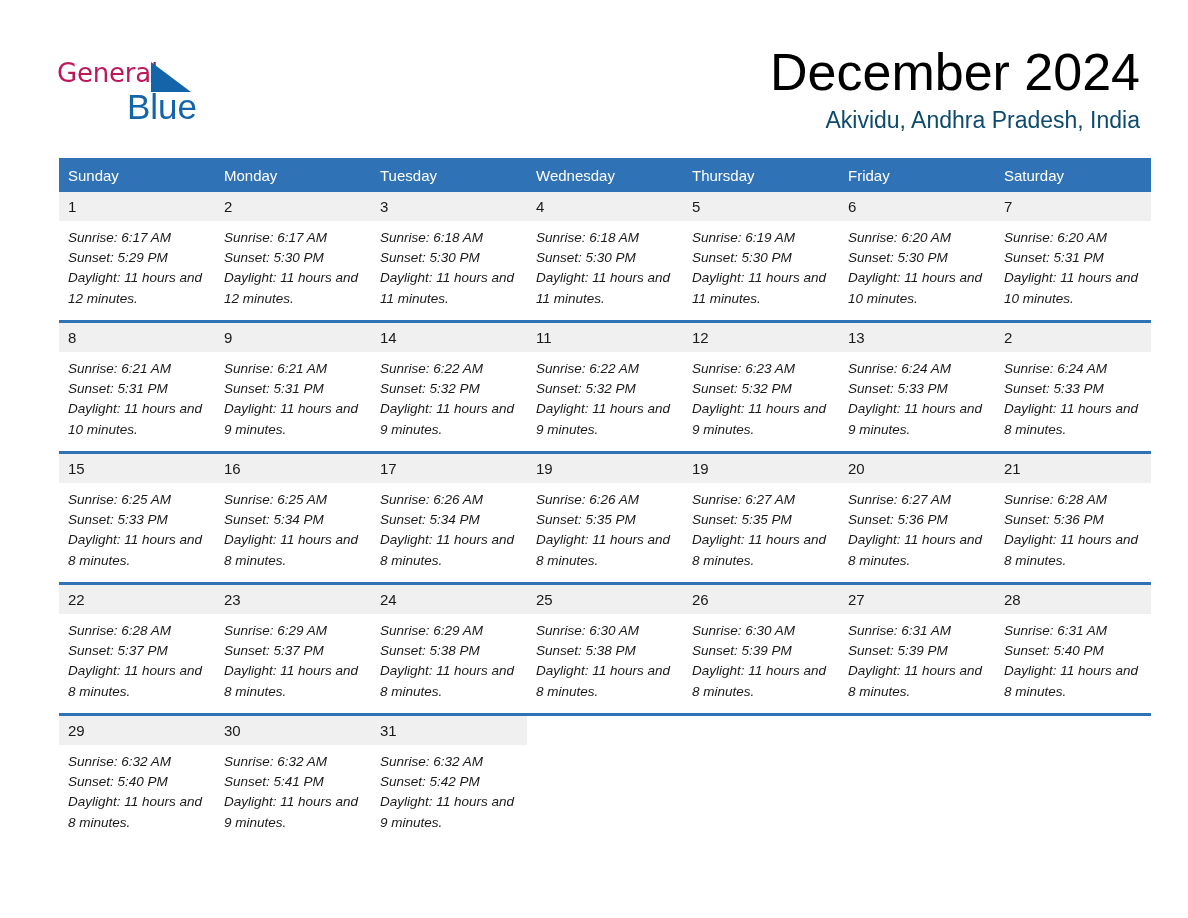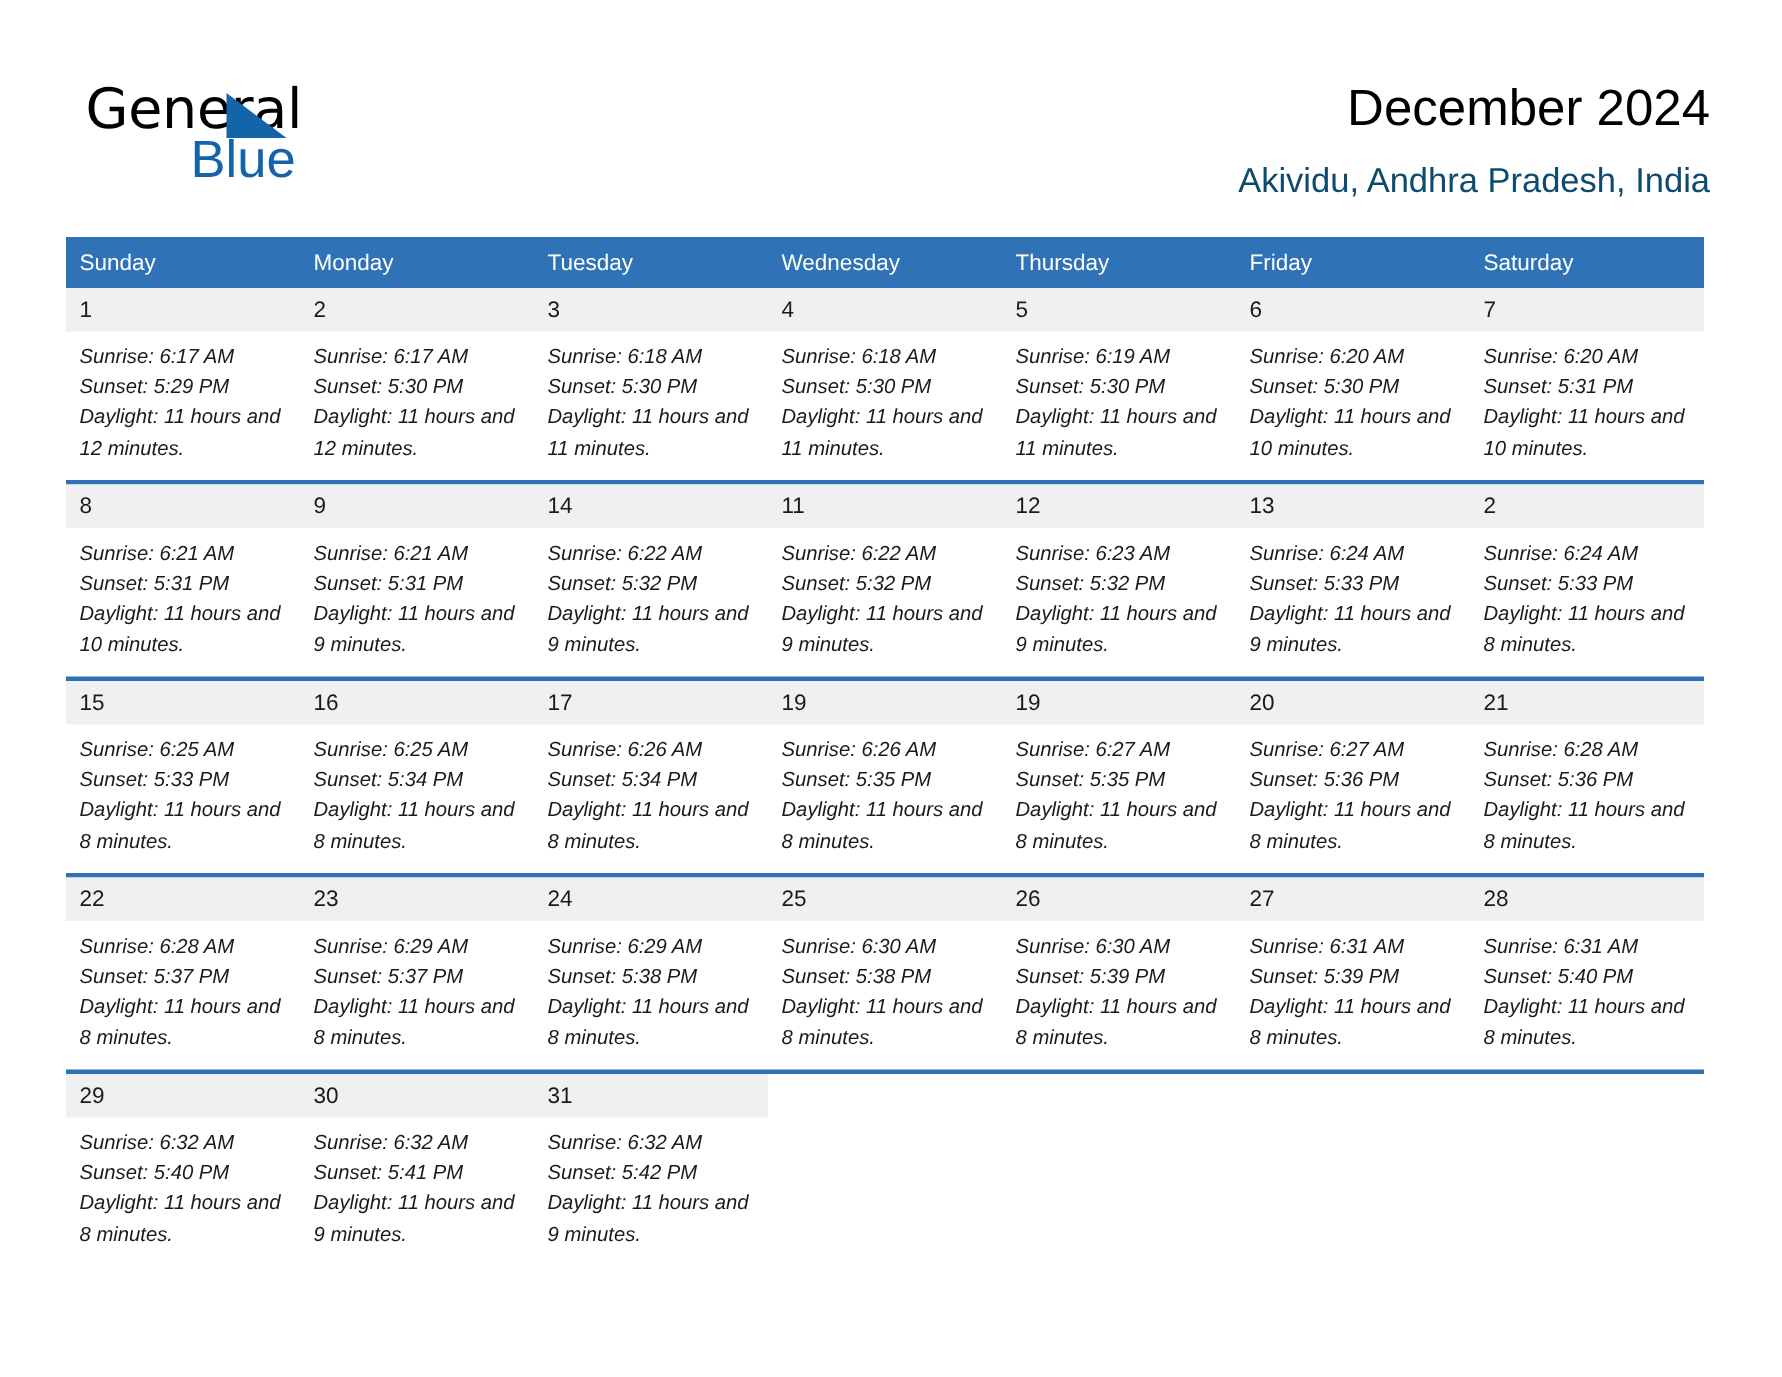"General" .logo-general { color: #000000 -> #be185d; font-size: 37px -> 26px }
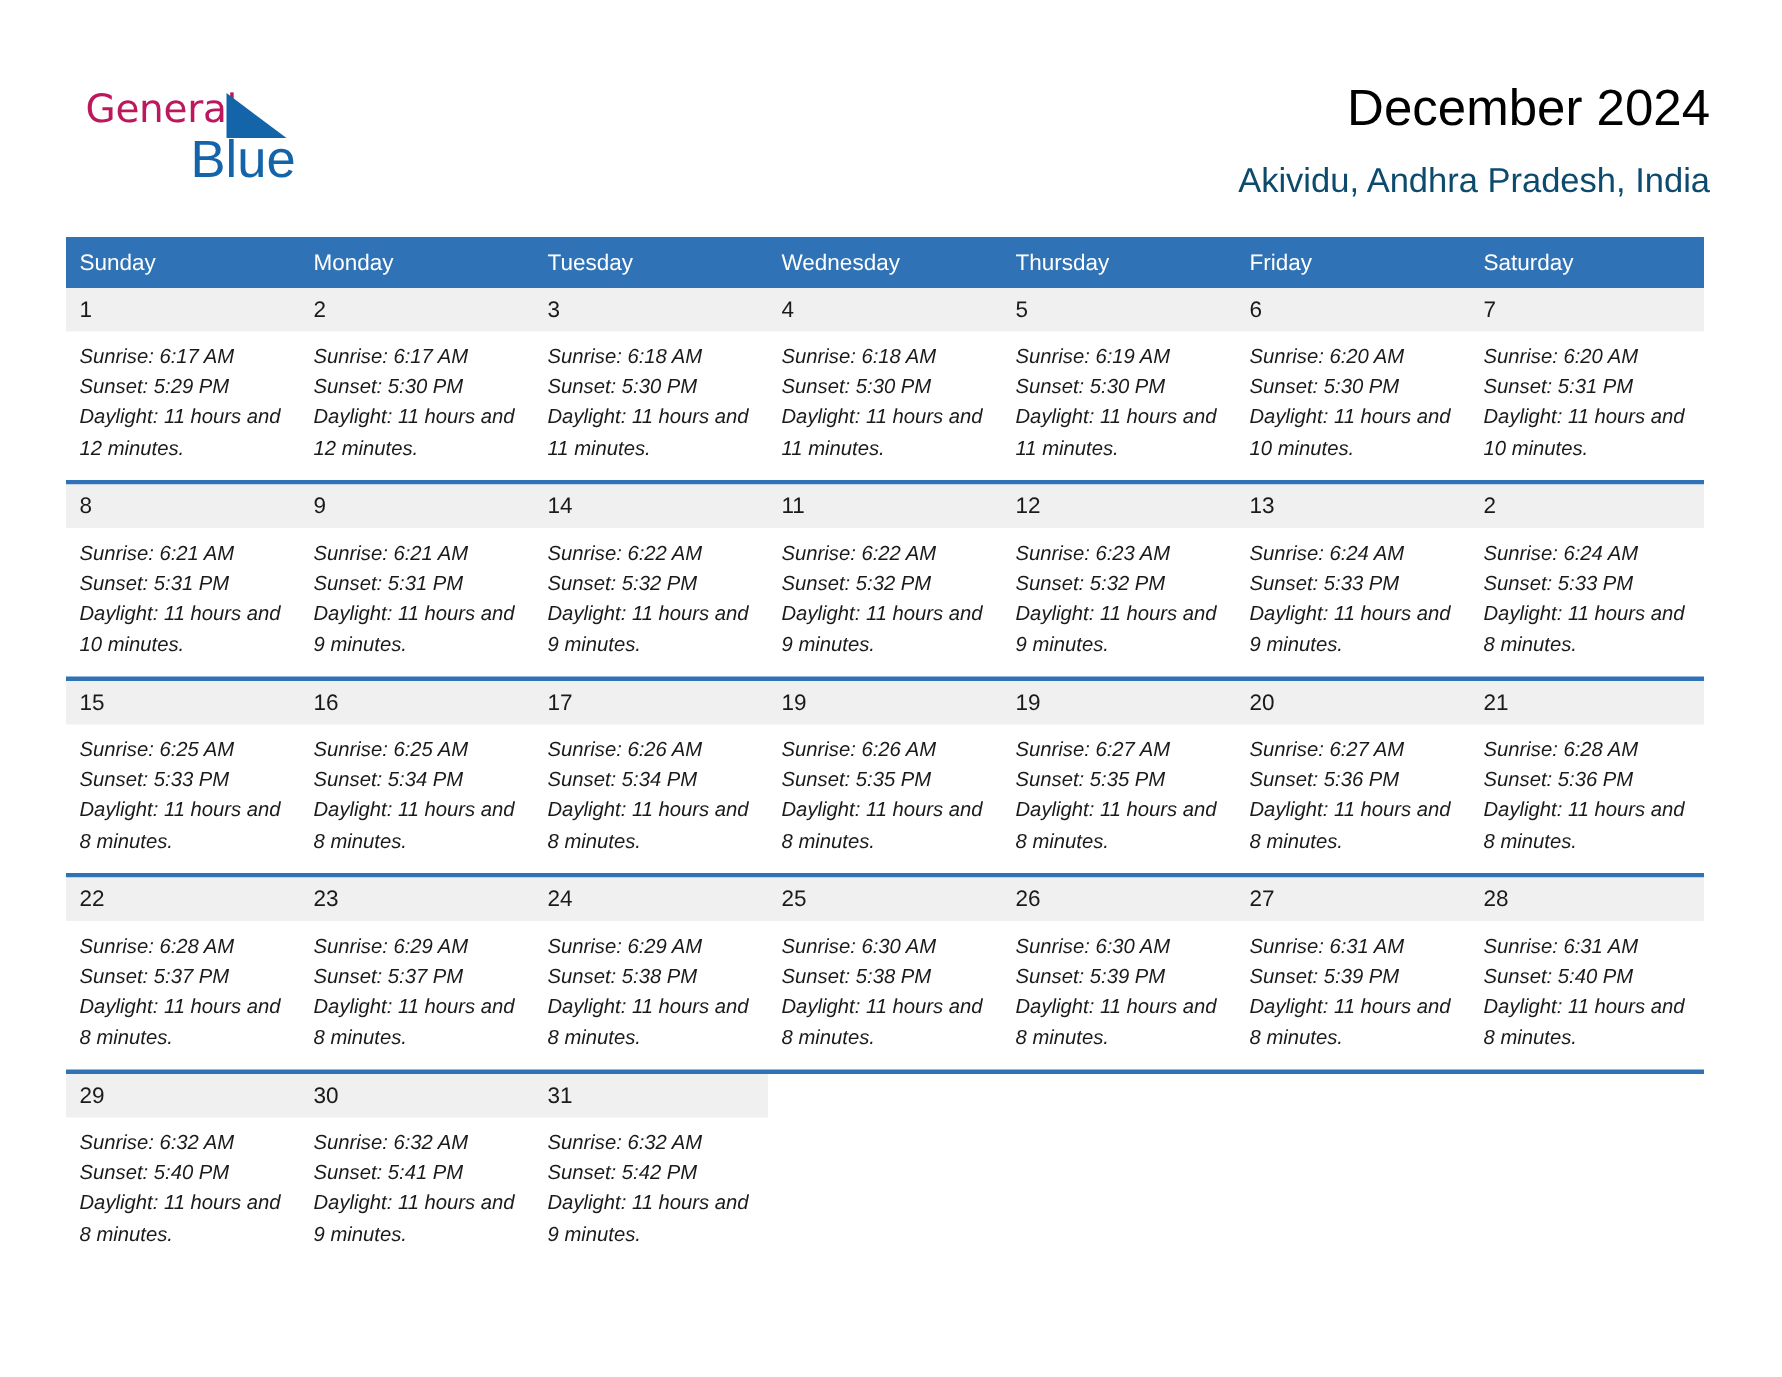"December 2024" .month-title { font-size: 34px -> 52px }
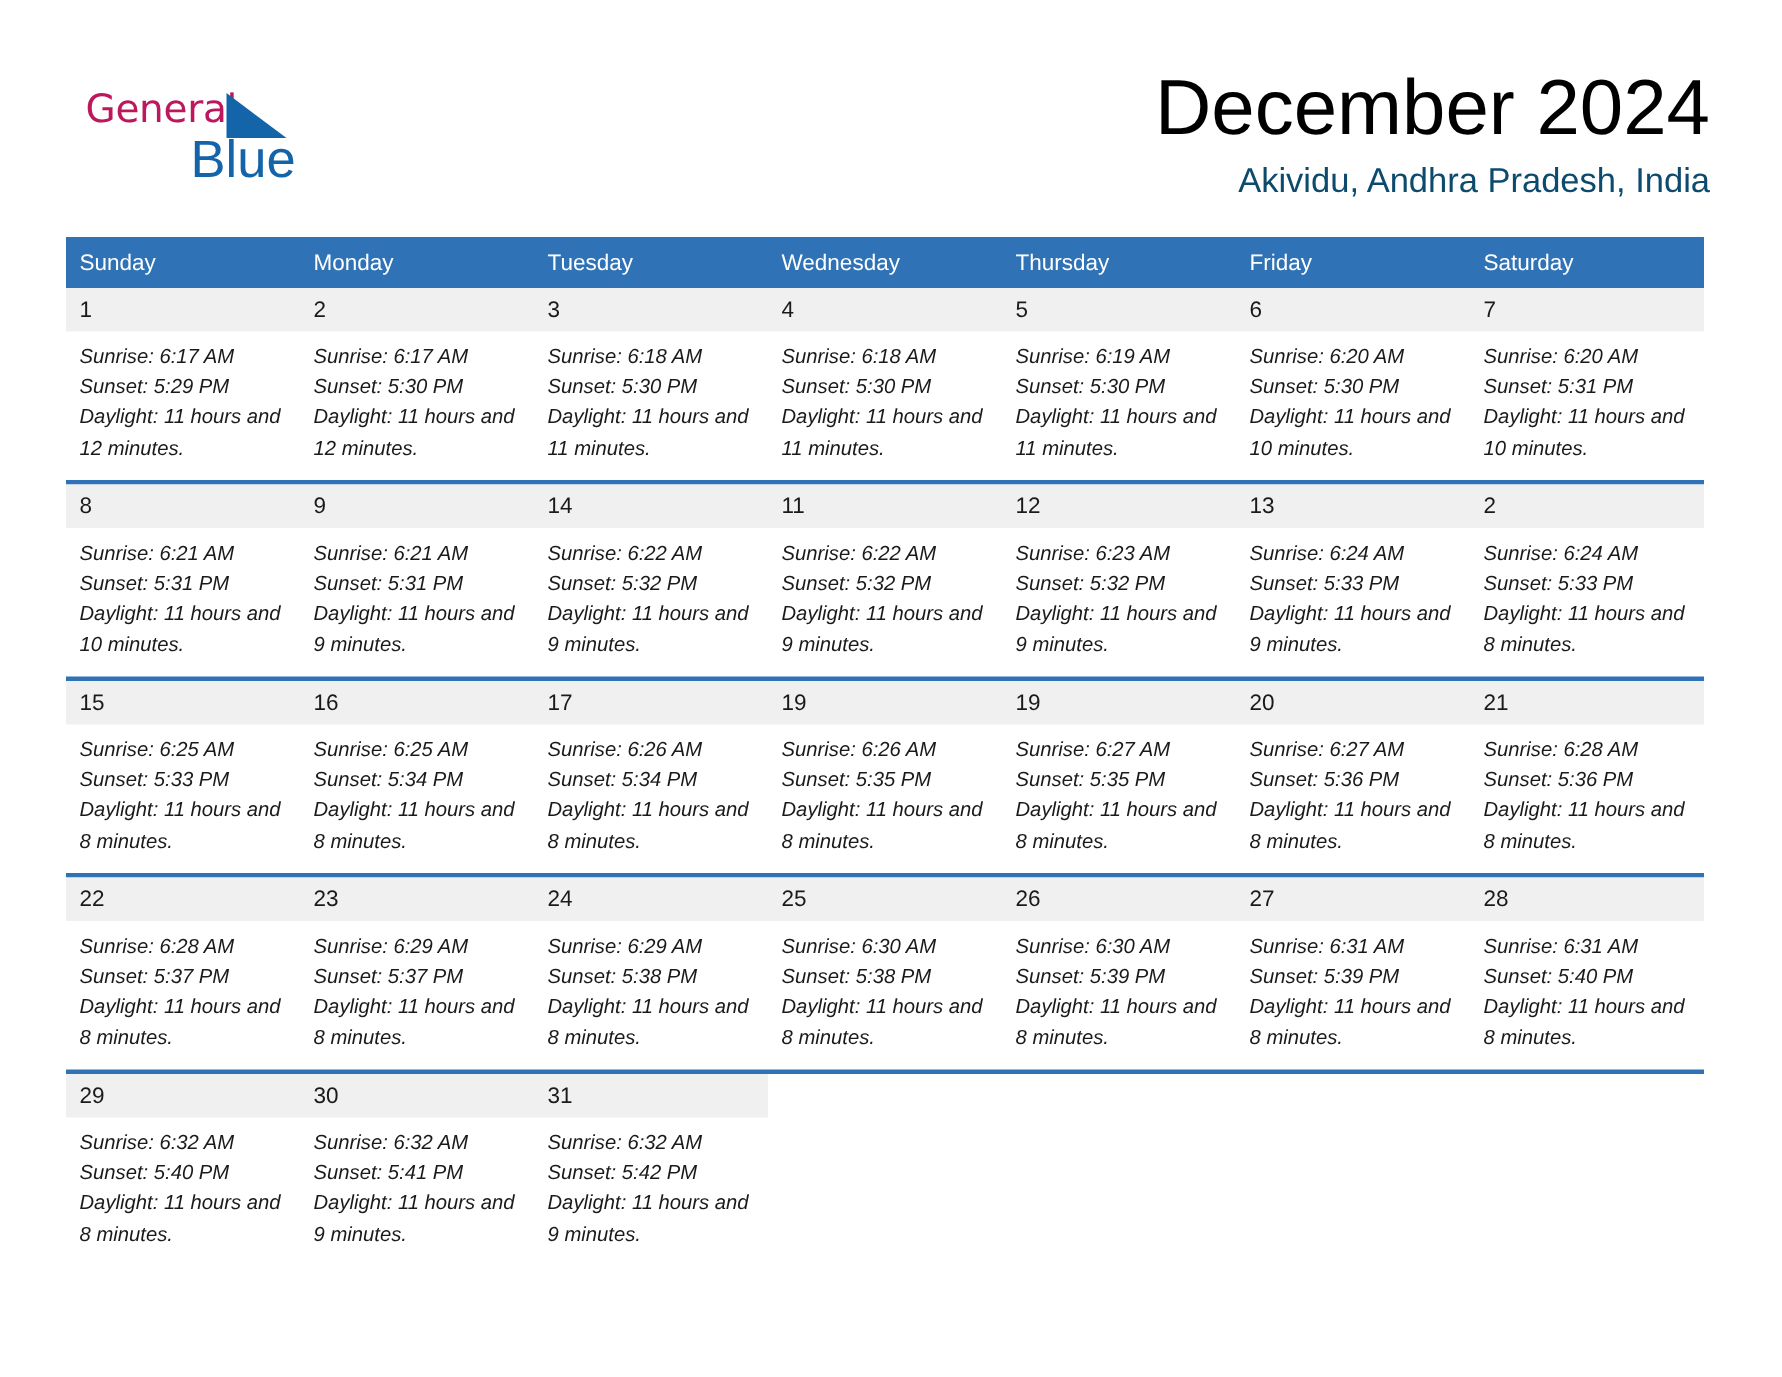"Sunday" .calendar { left: 44px -> 59px }
